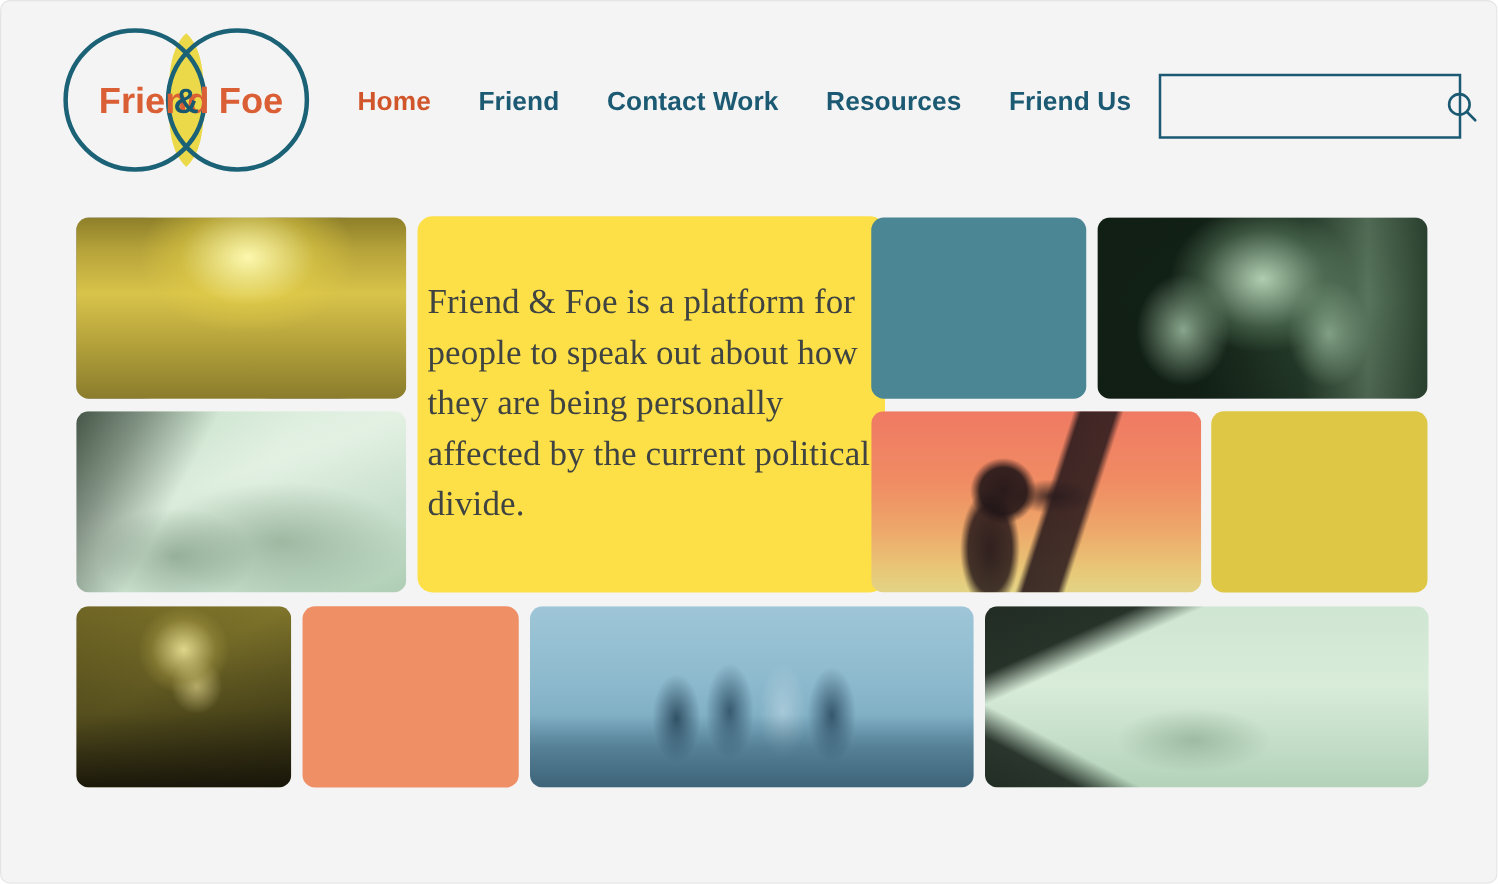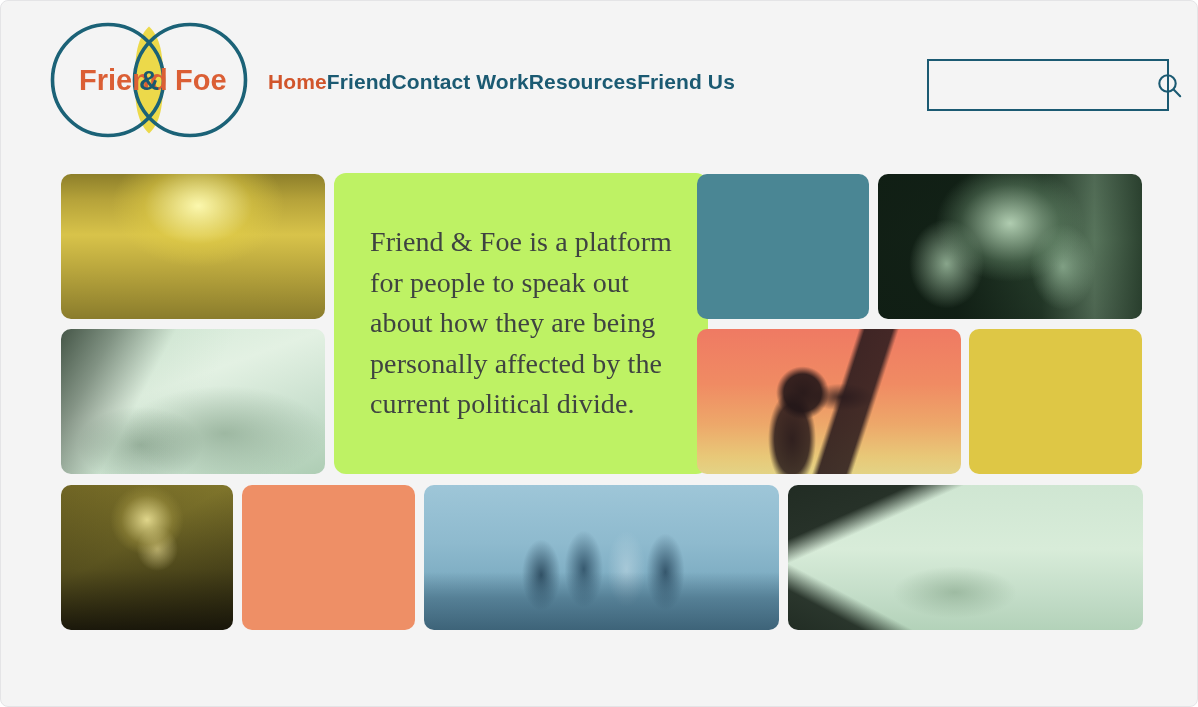"Home" #main-nav { gap: none -> 38px; left: 267px -> 285px }
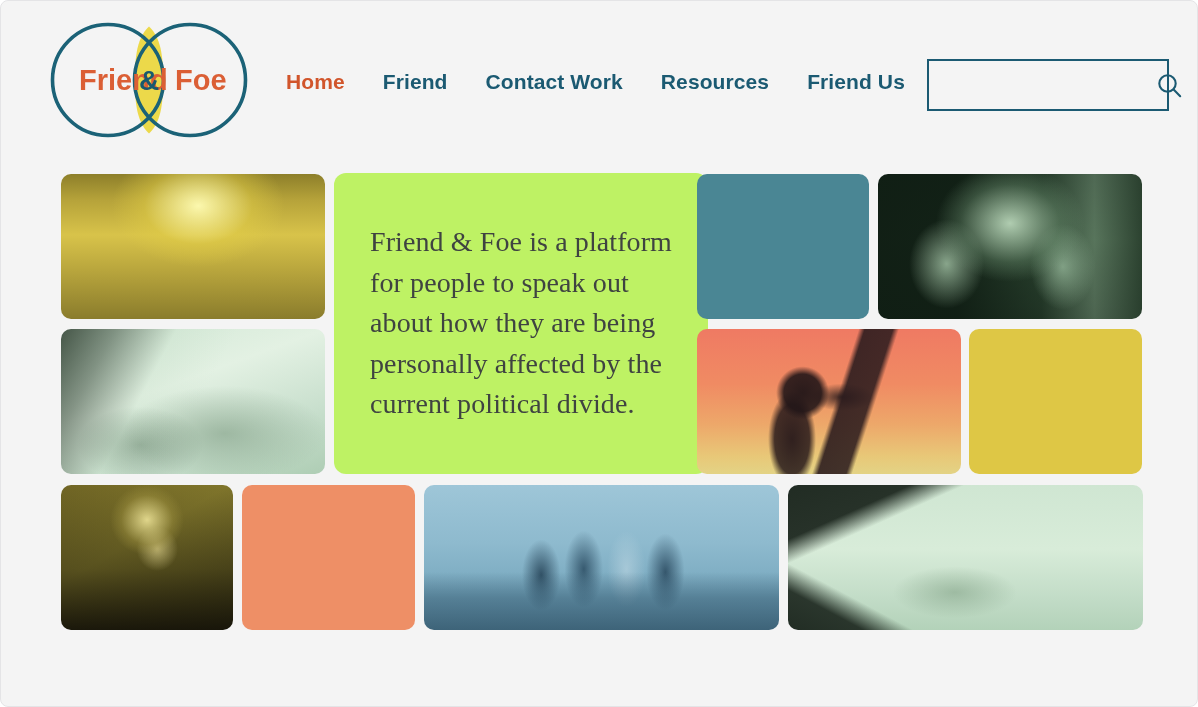"Friend & Foe is a" #intro-panel { background: #bef264 -> #fde047; padding: 0 36px -> 0 8px }
